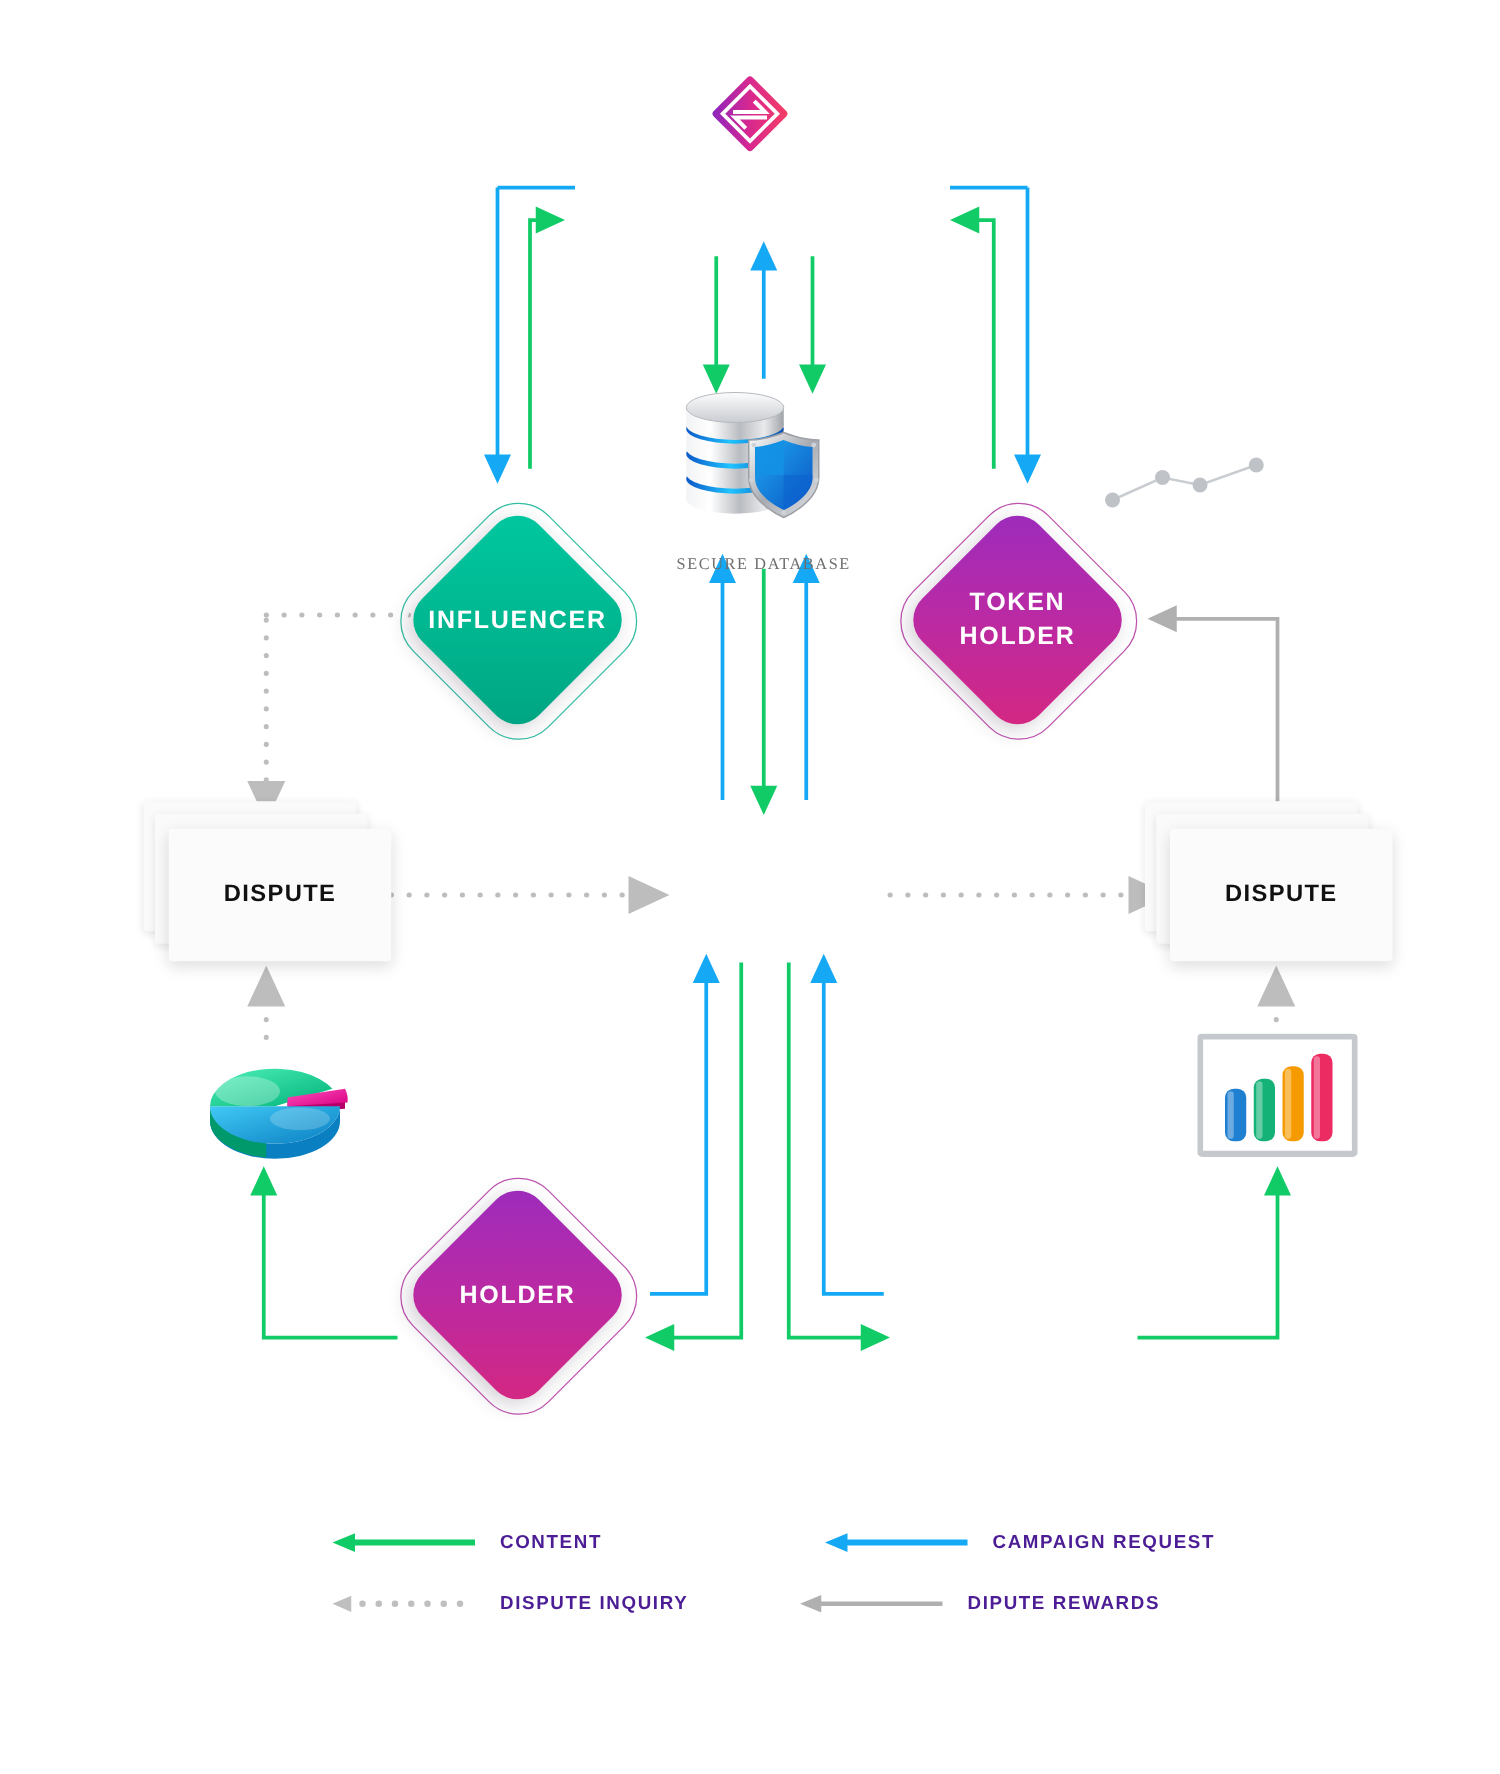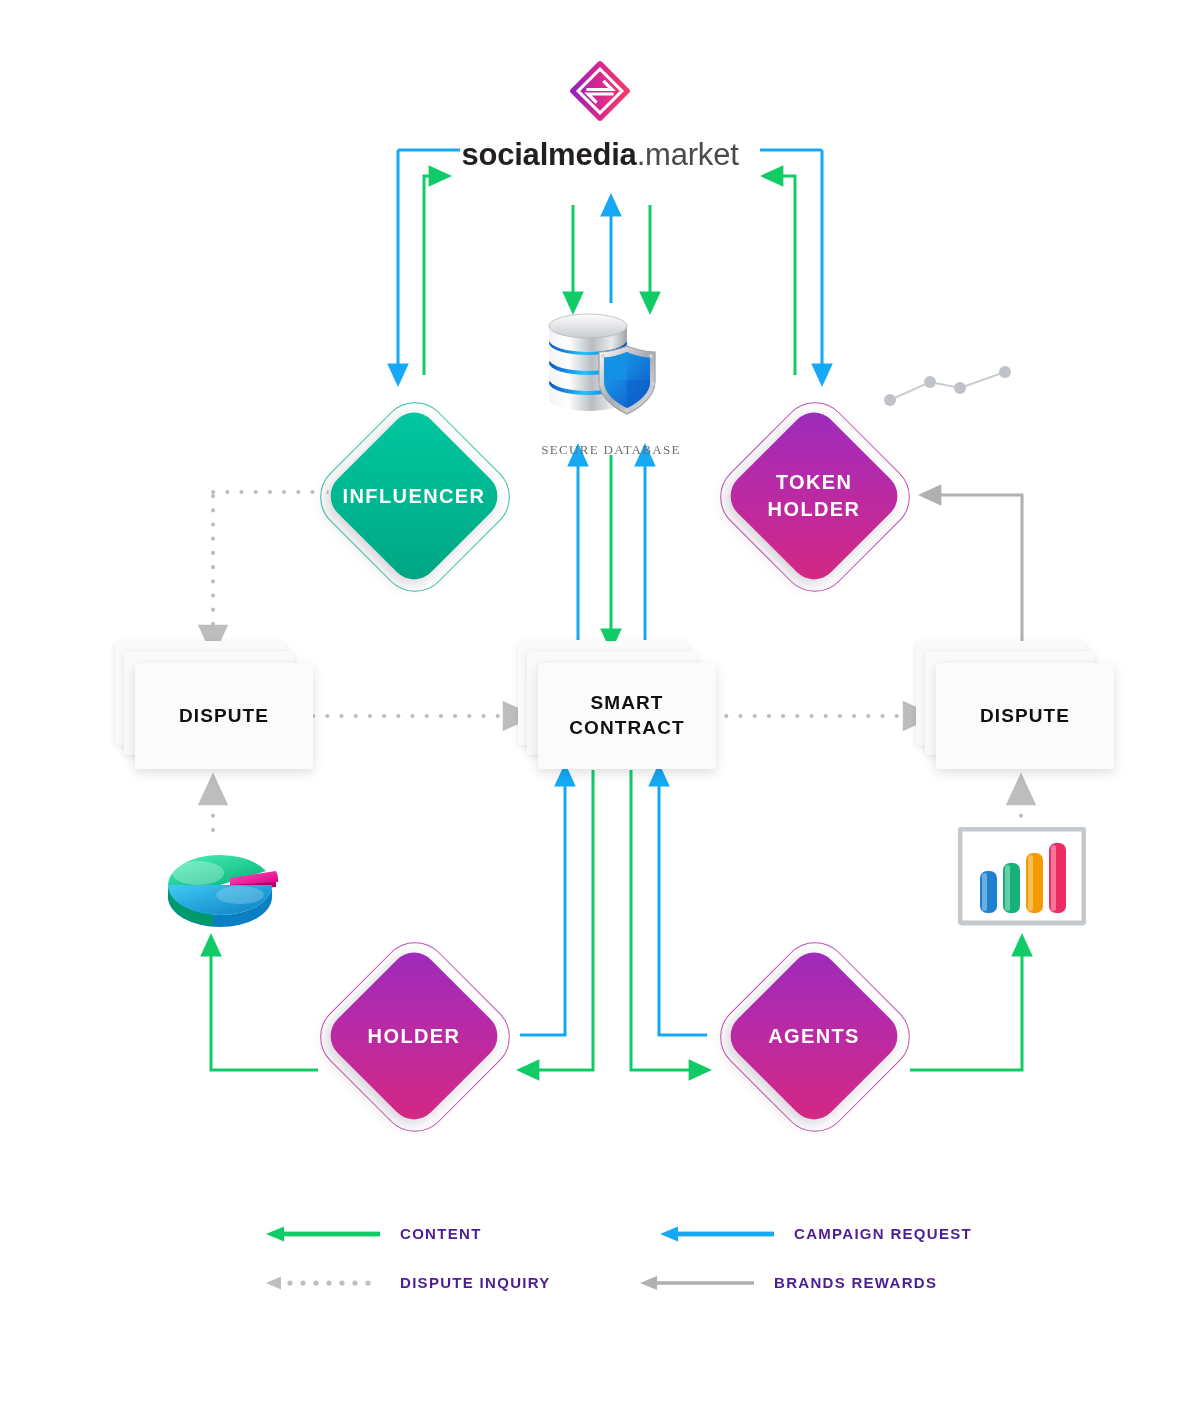"socialmedia.market" div { html: <div> <span>socialmedia</span><span>.market</span> </div> -> none }
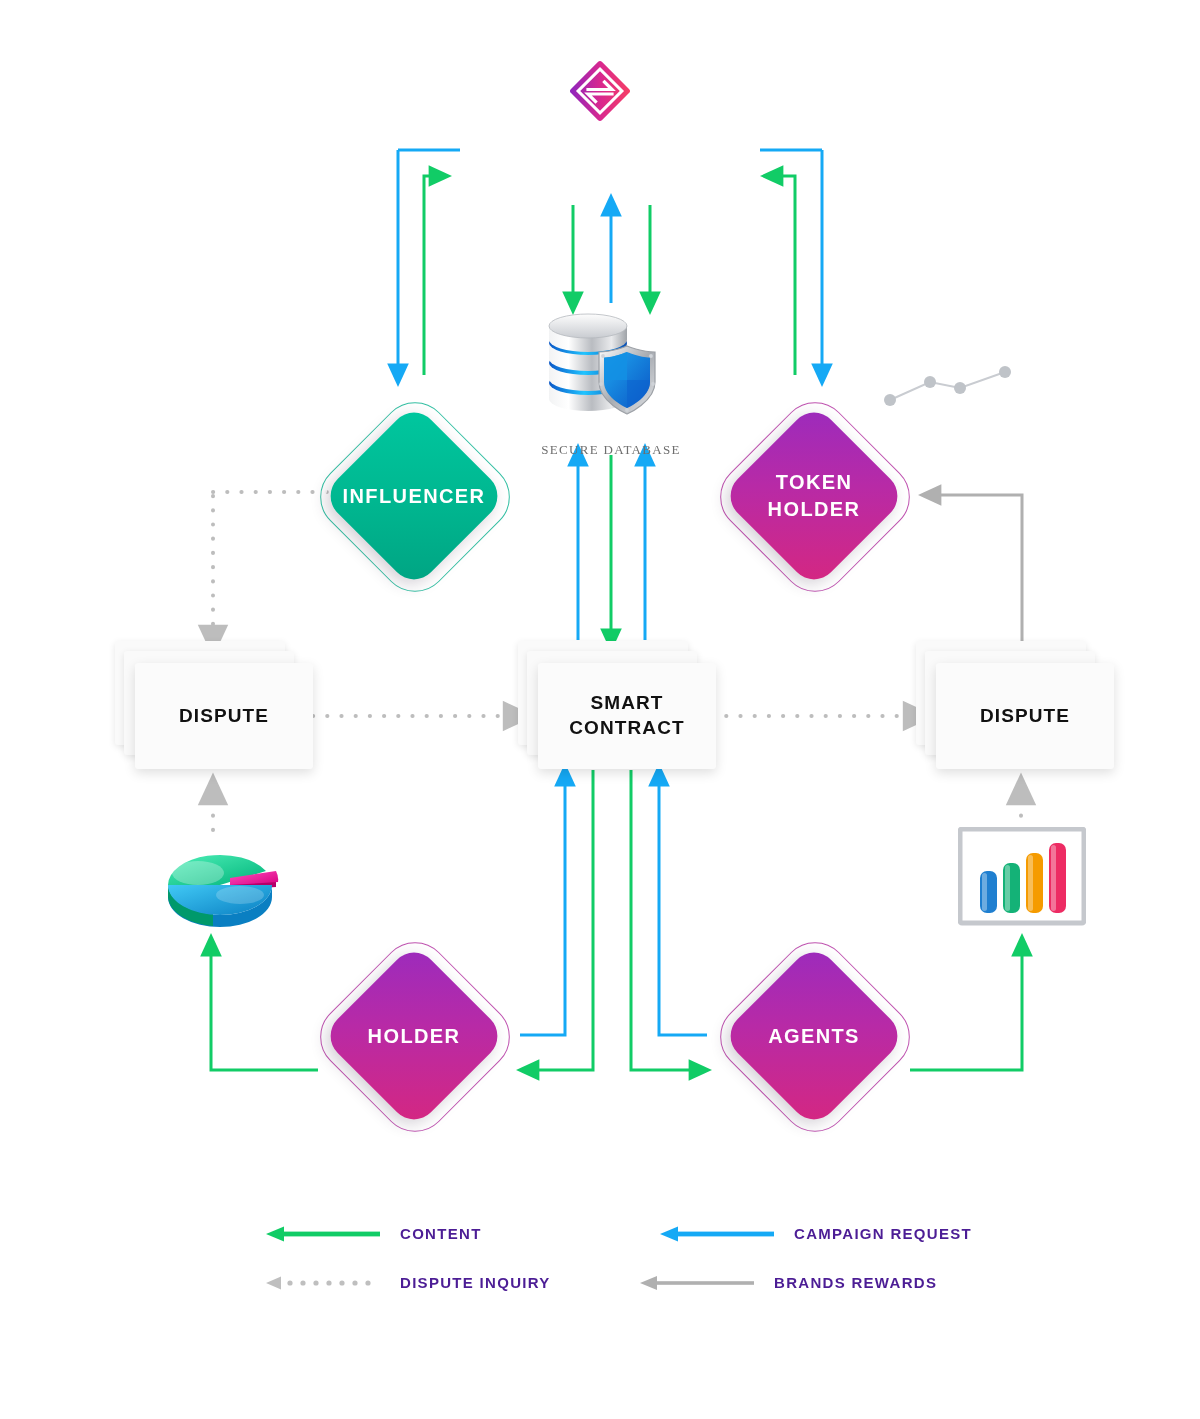"SMART" div.cardstack { html: <div> <div></div> <div></div> <div> <span> <span>SMART</span><br> <span>CONTRACT</span> </span> </div> </div> -> none }
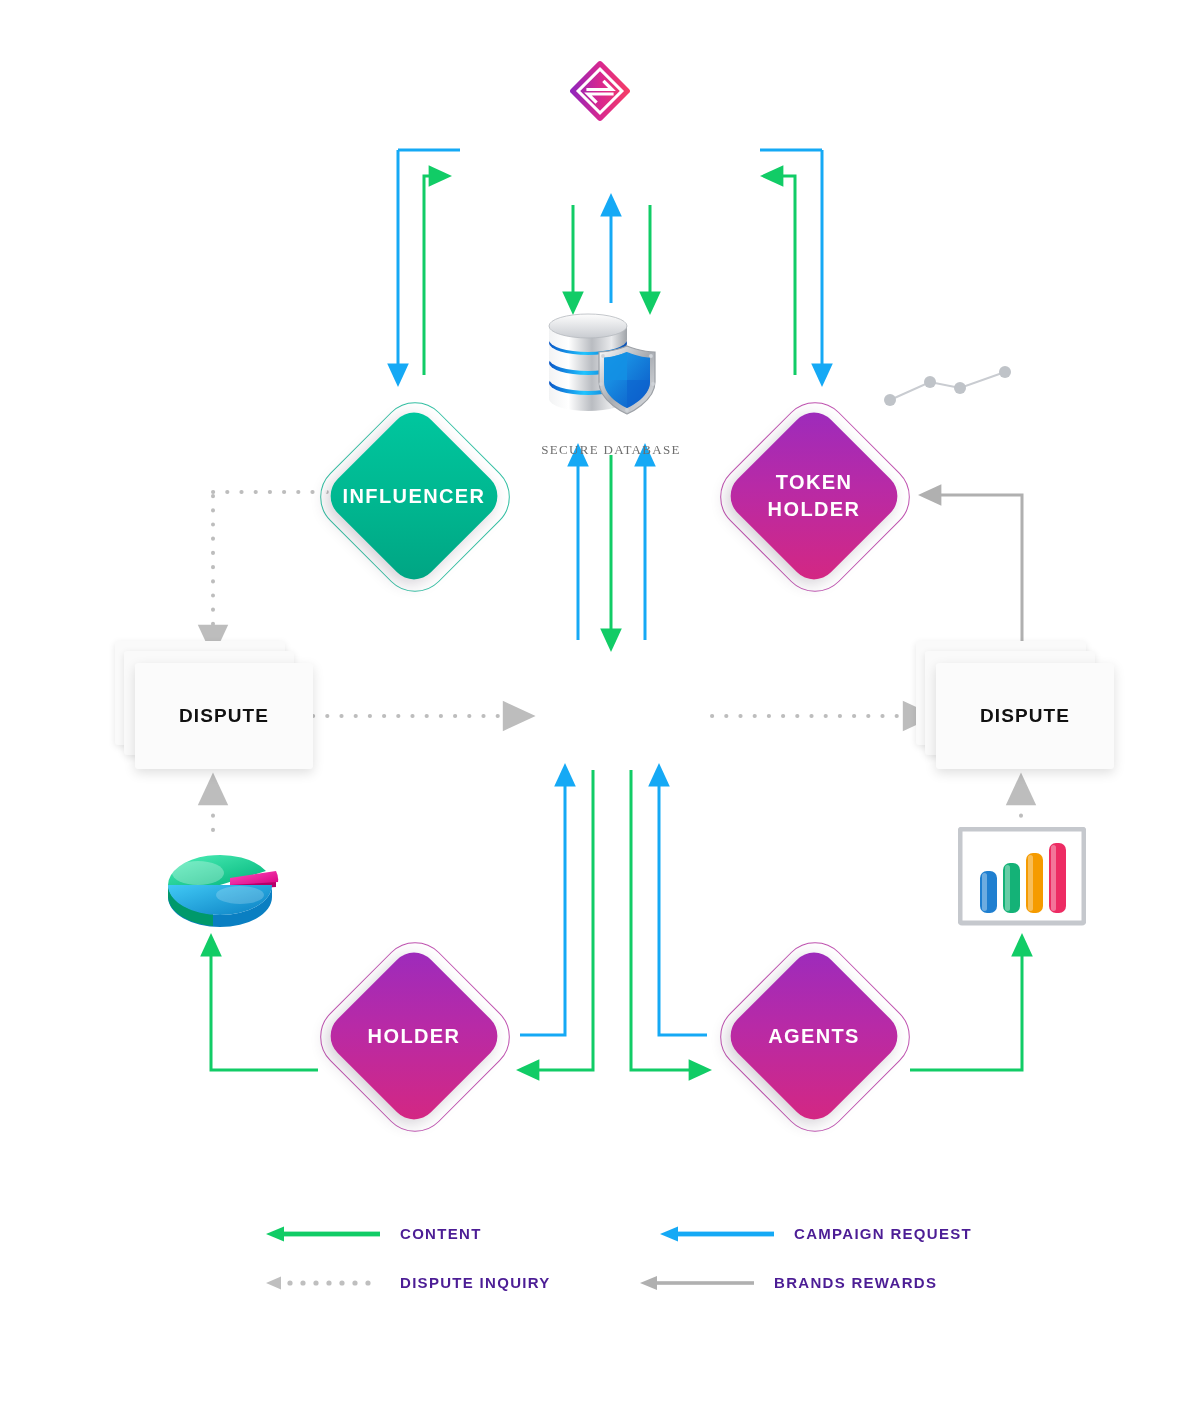"AGENTS" div.diamond { html: <div> <div></div> <div></div> <div></div> <div> <span>AGENTS</span> </div> </div> -> none }
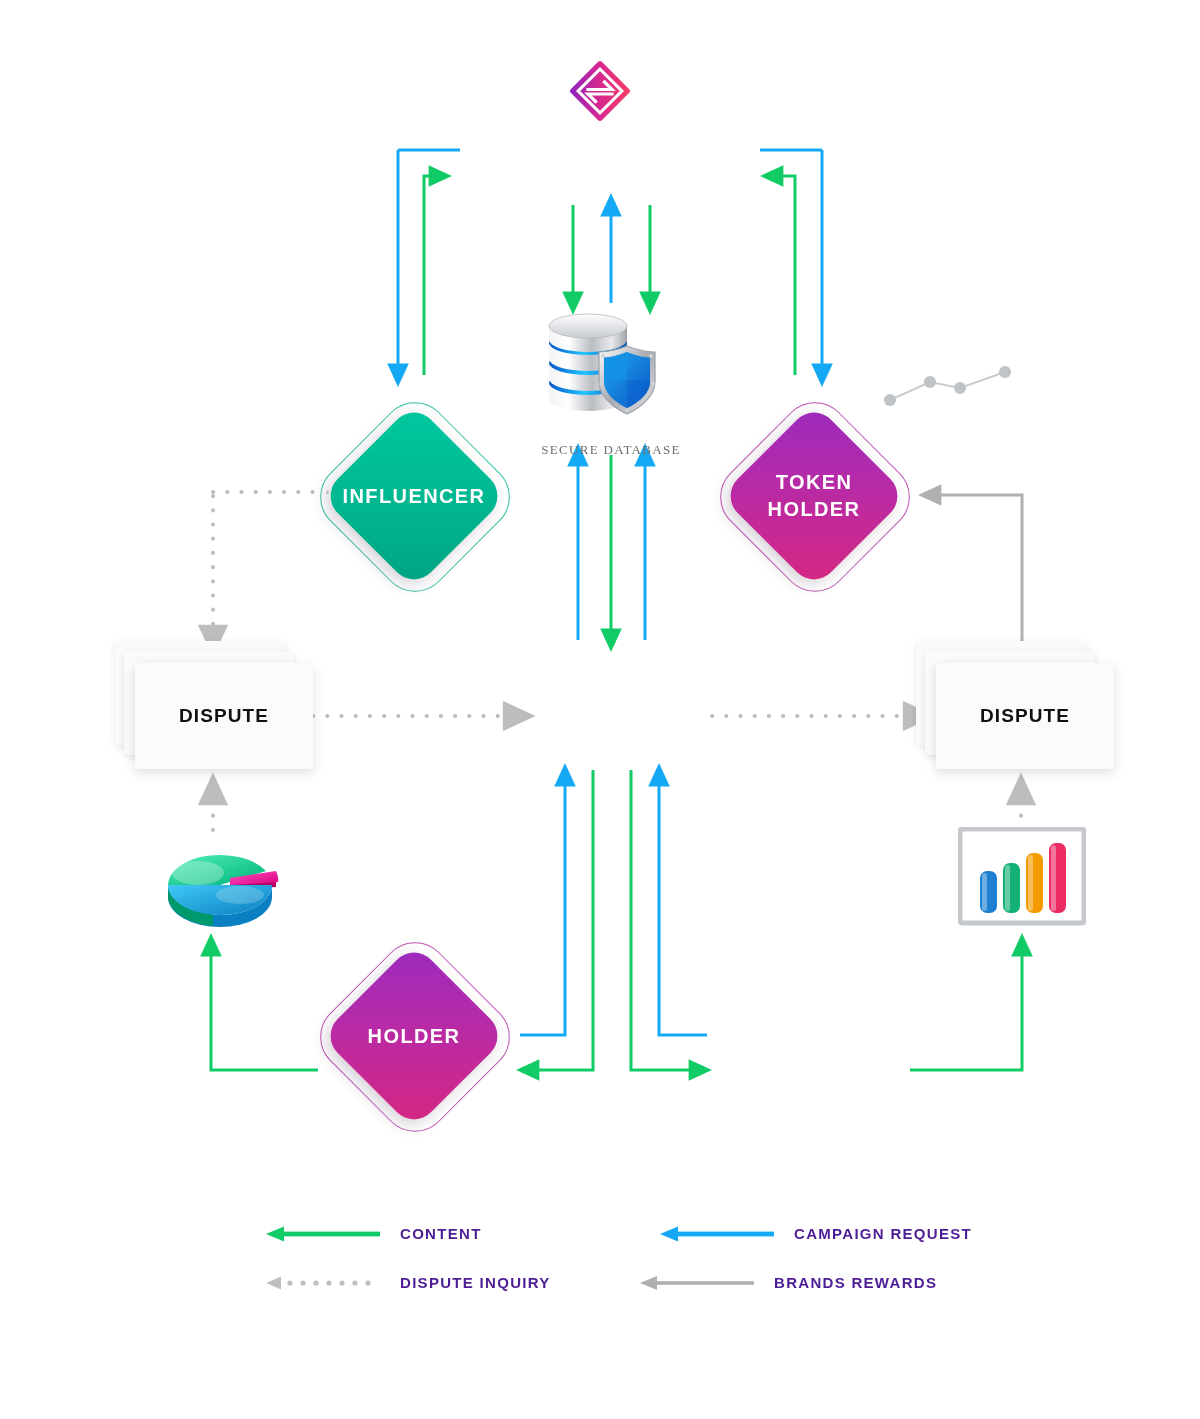"BRANDS REWARDS" div.lgtext { text: BRANDS -> DIPUTE }
